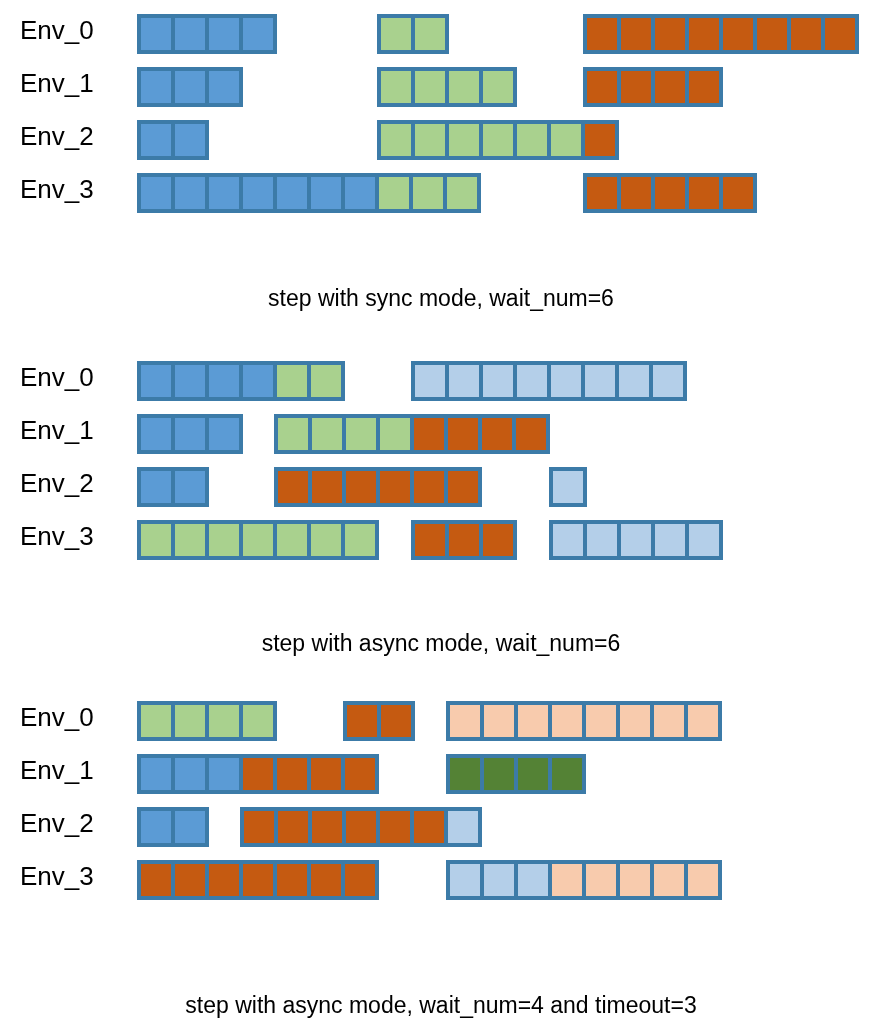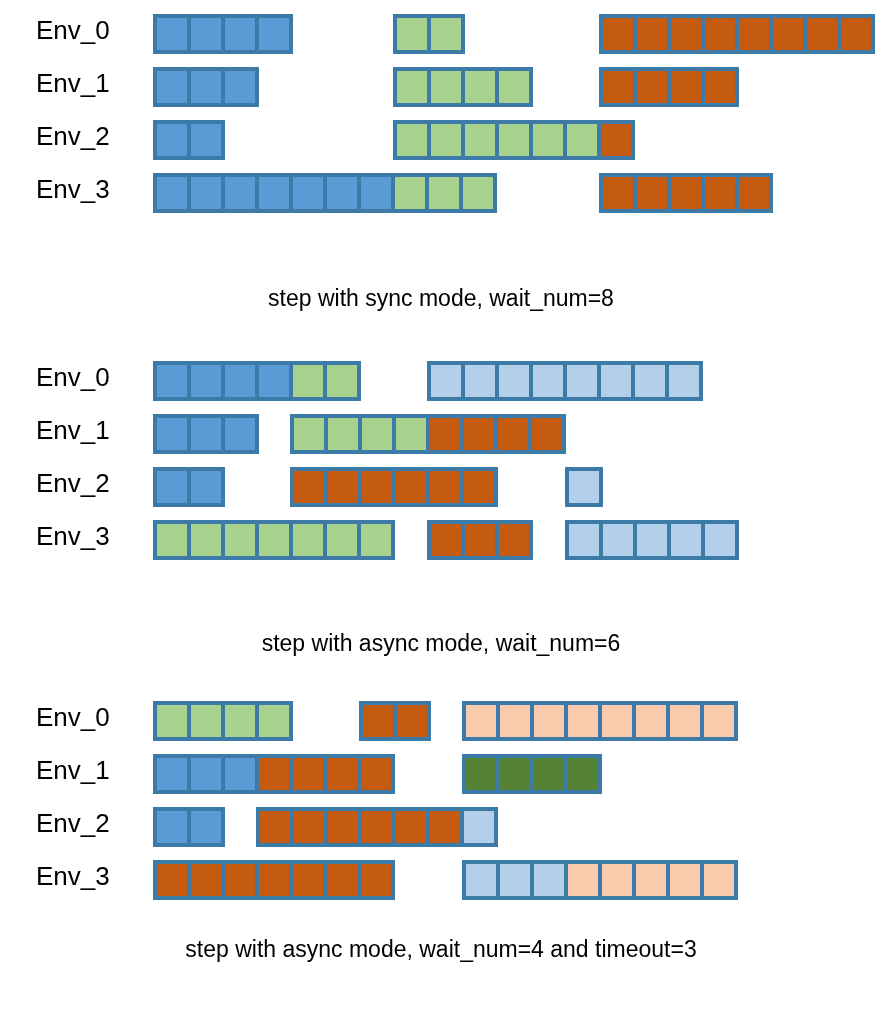"Env_0" .panel { left: 16px -> 0 }
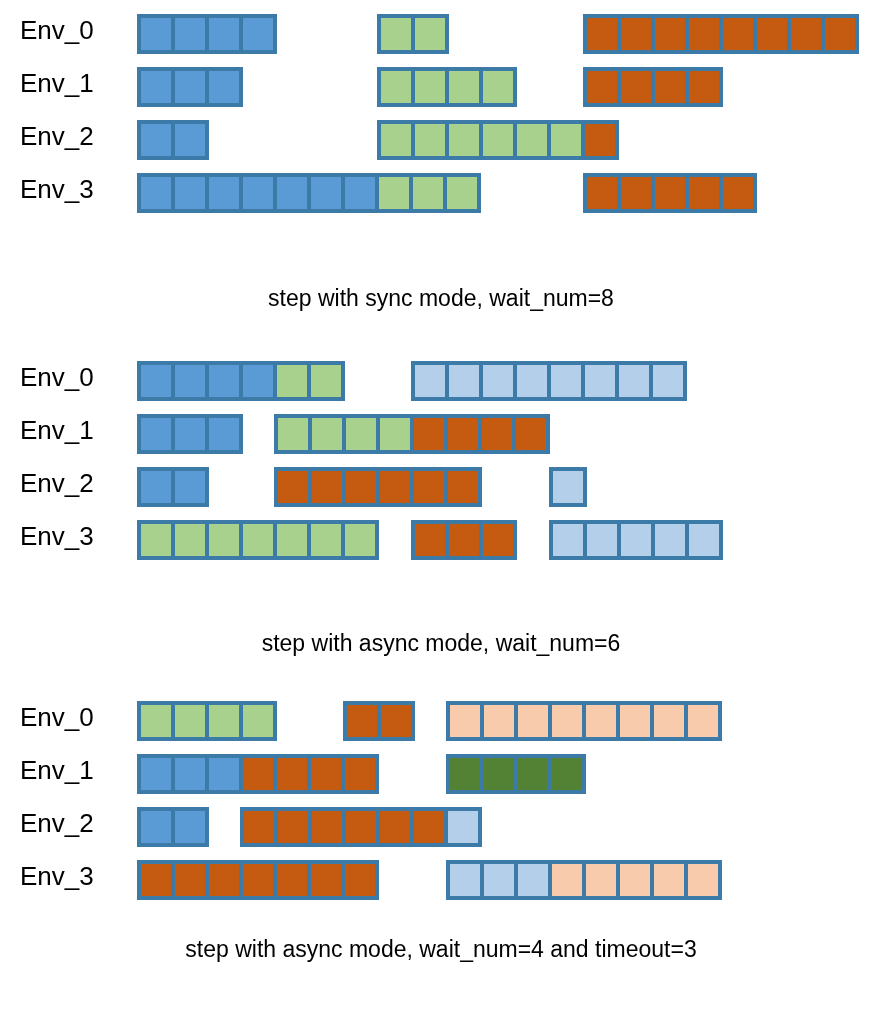"step with sync mode, wait_num=8" div.caption { text: 8 -> 6 }
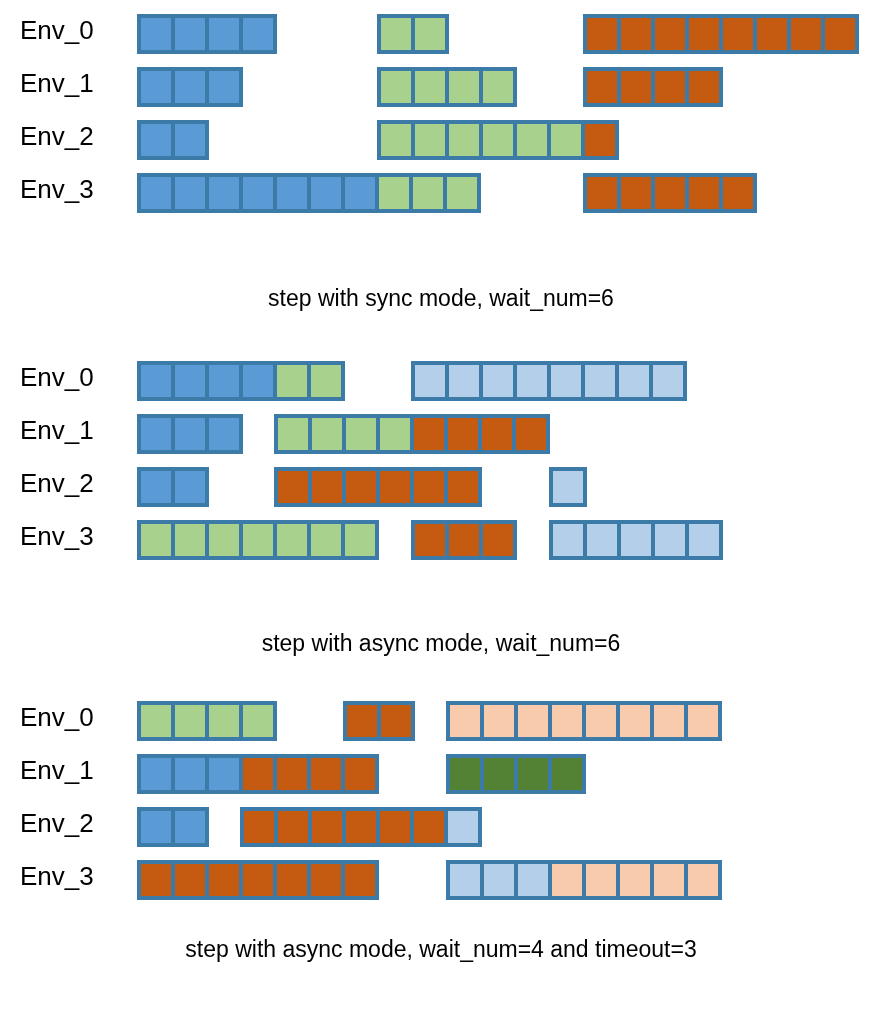"step with async mode, wait_num=4" div.caption { top: 936px -> 992px }
